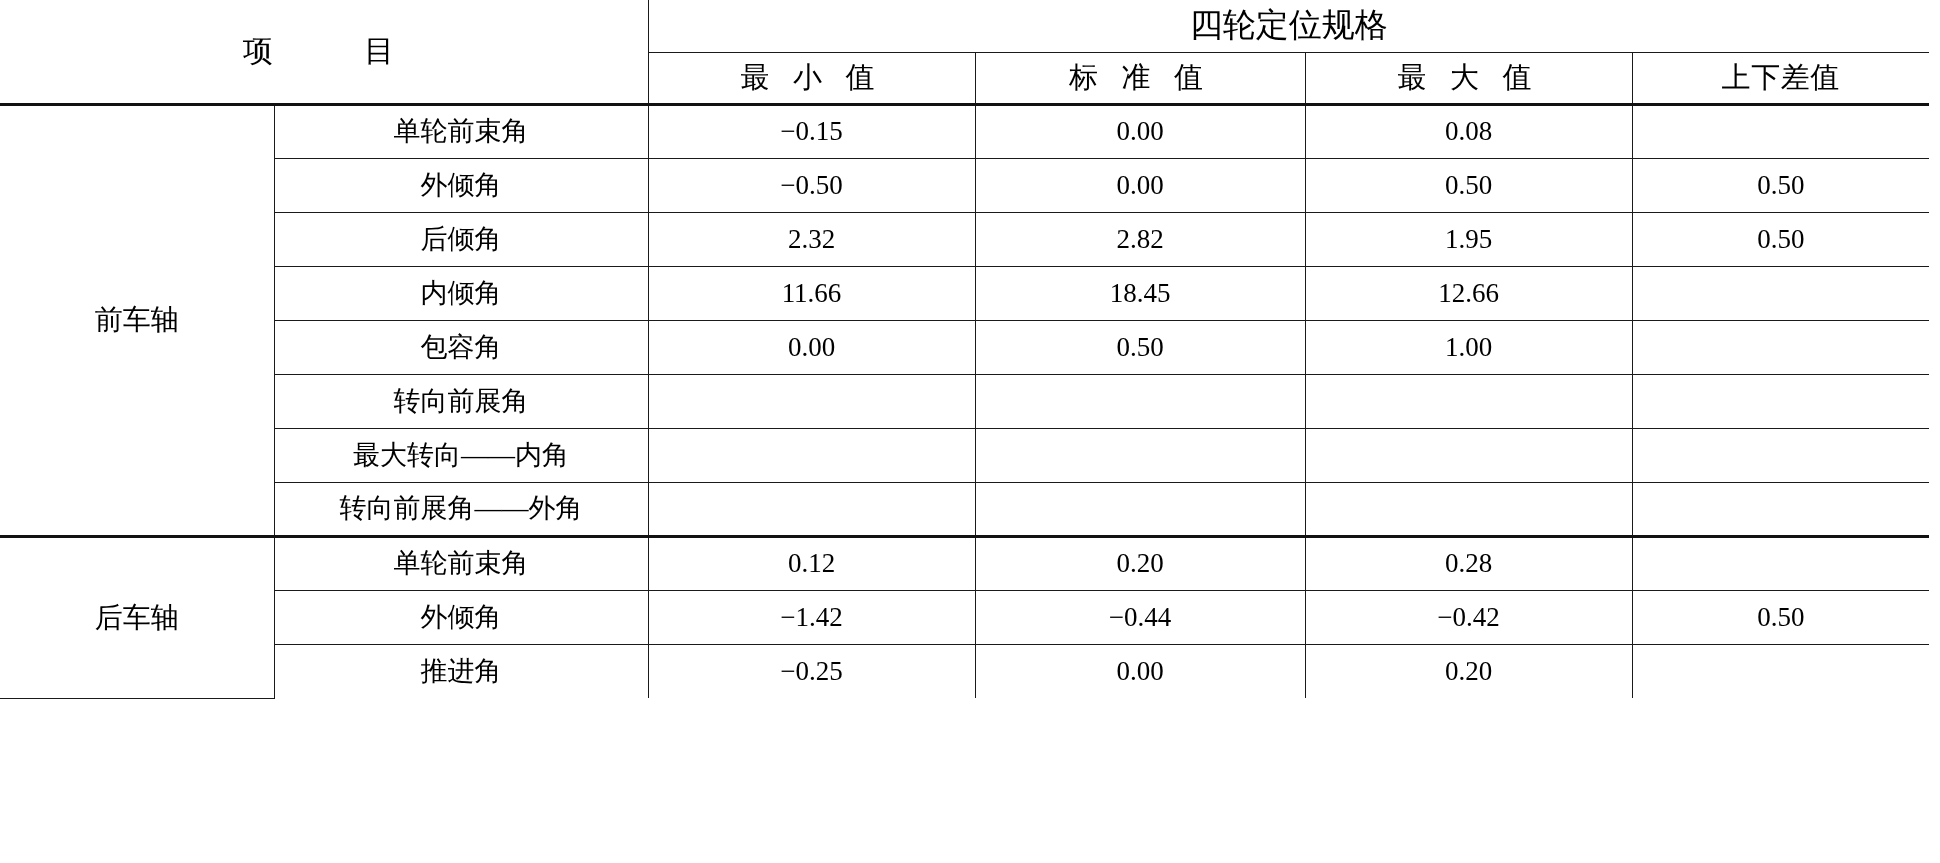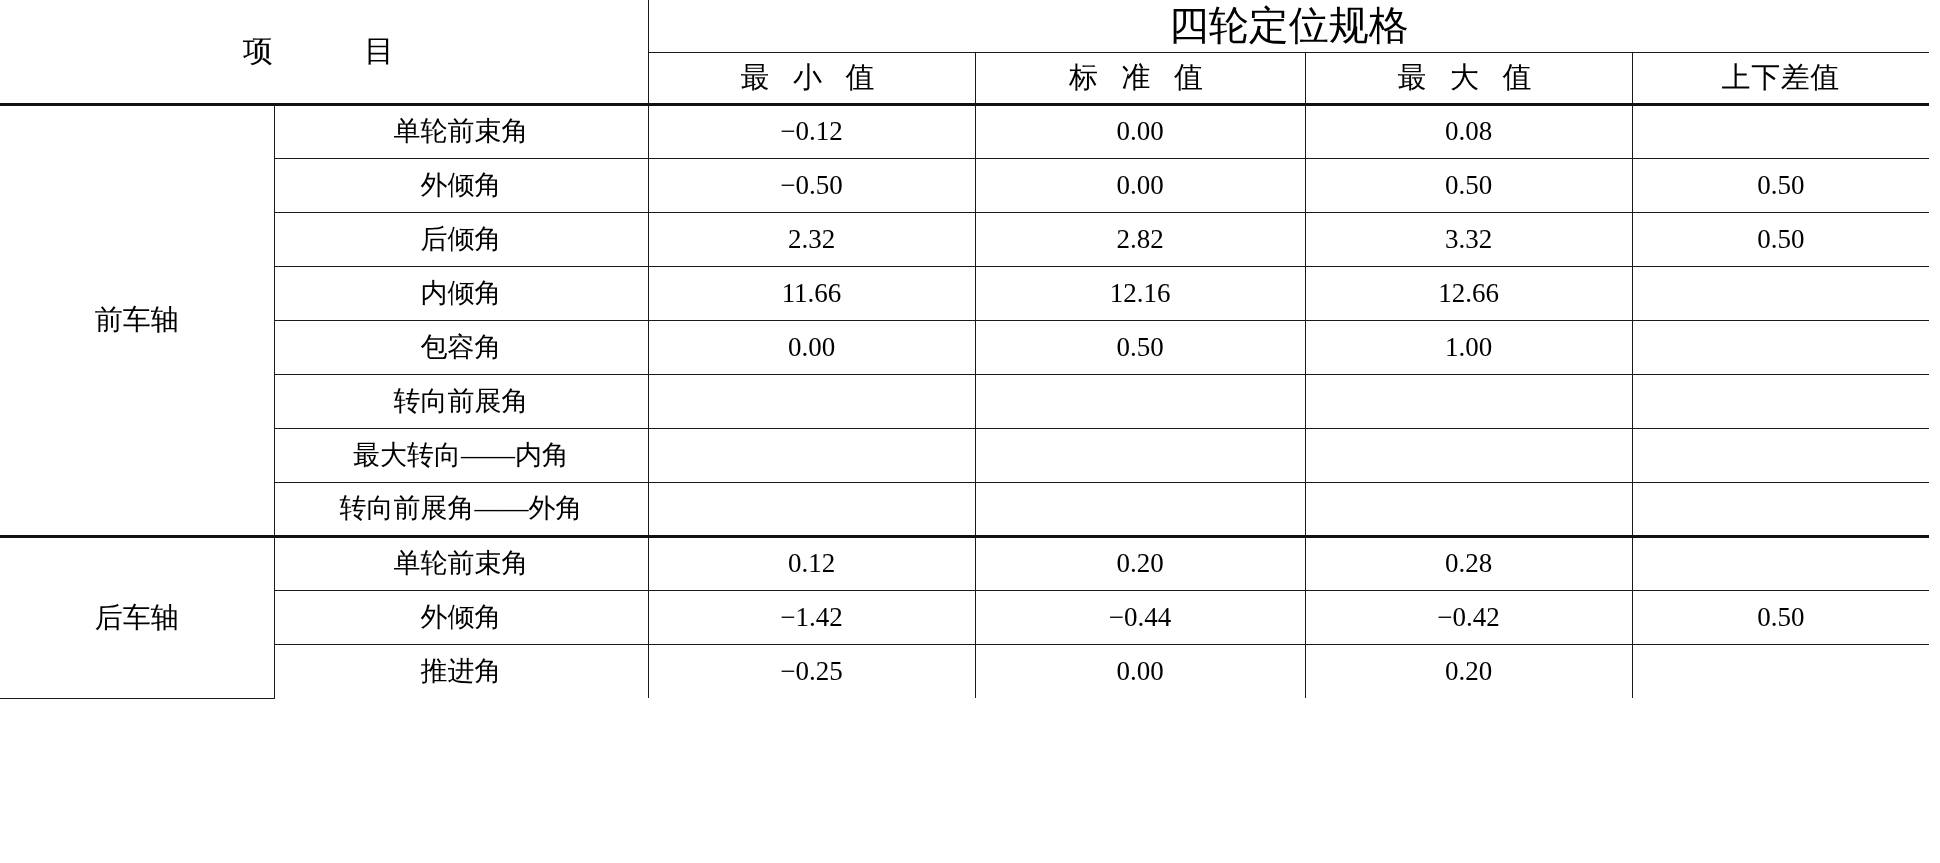"四轮定位规格" .hdr-spec { font-size: 40px -> 33px }
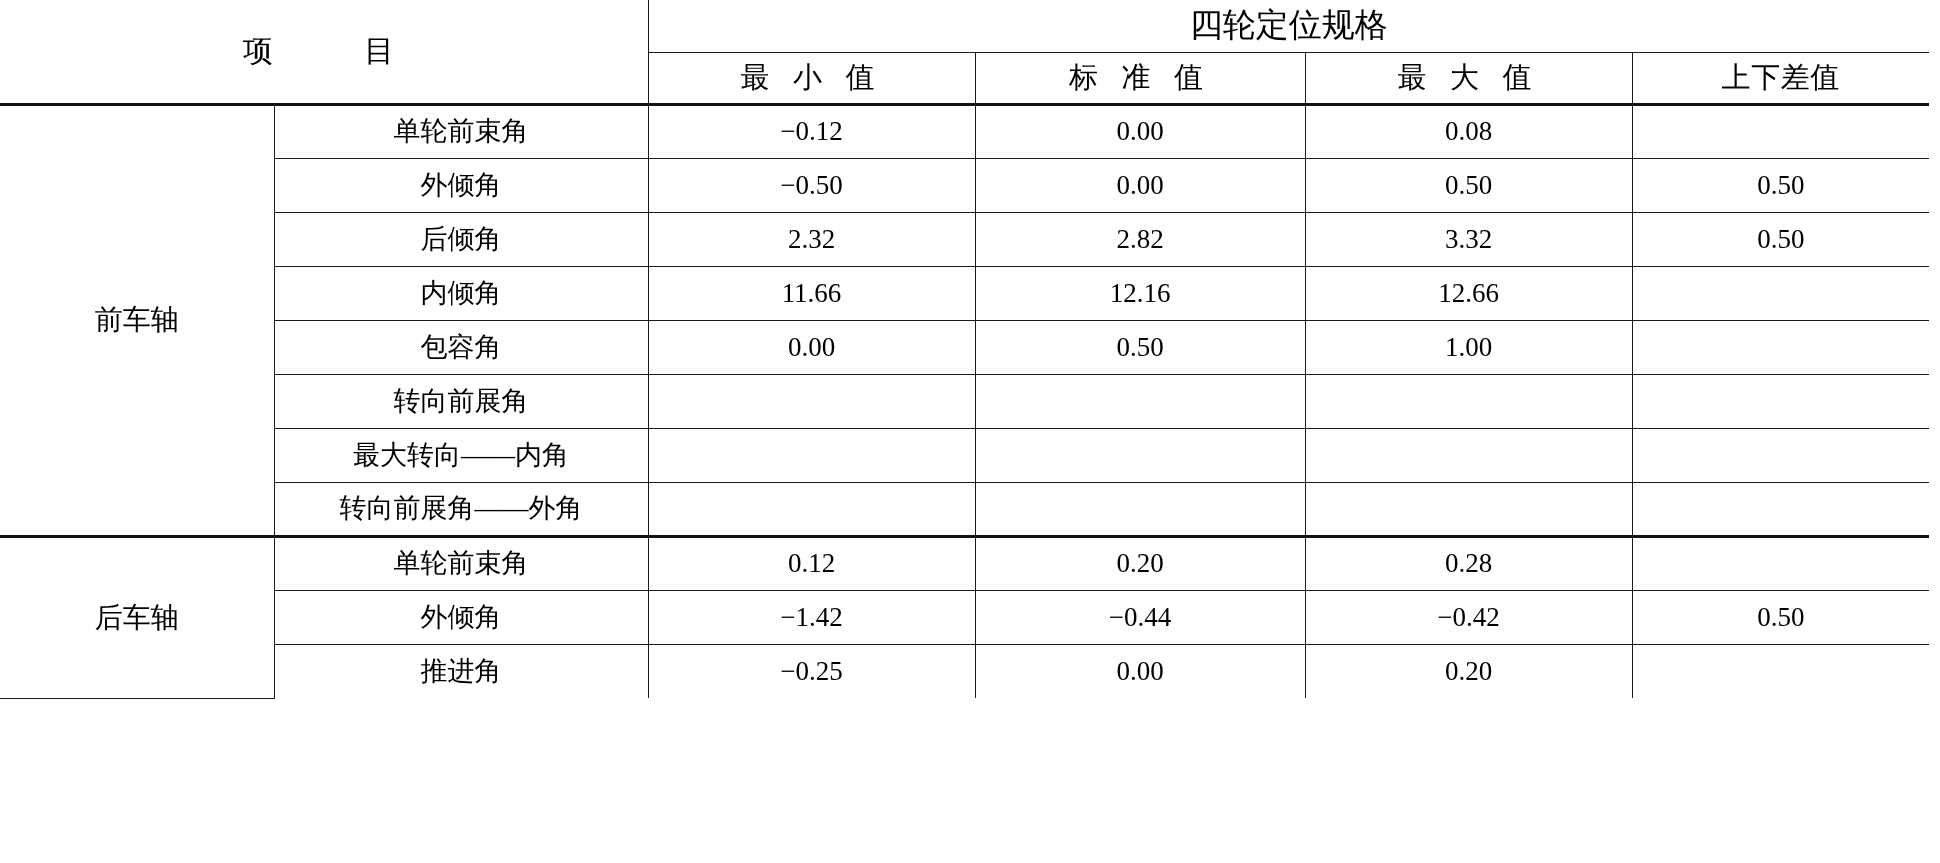"−0.12" td.value { text: 0.12 -> 0.15 }
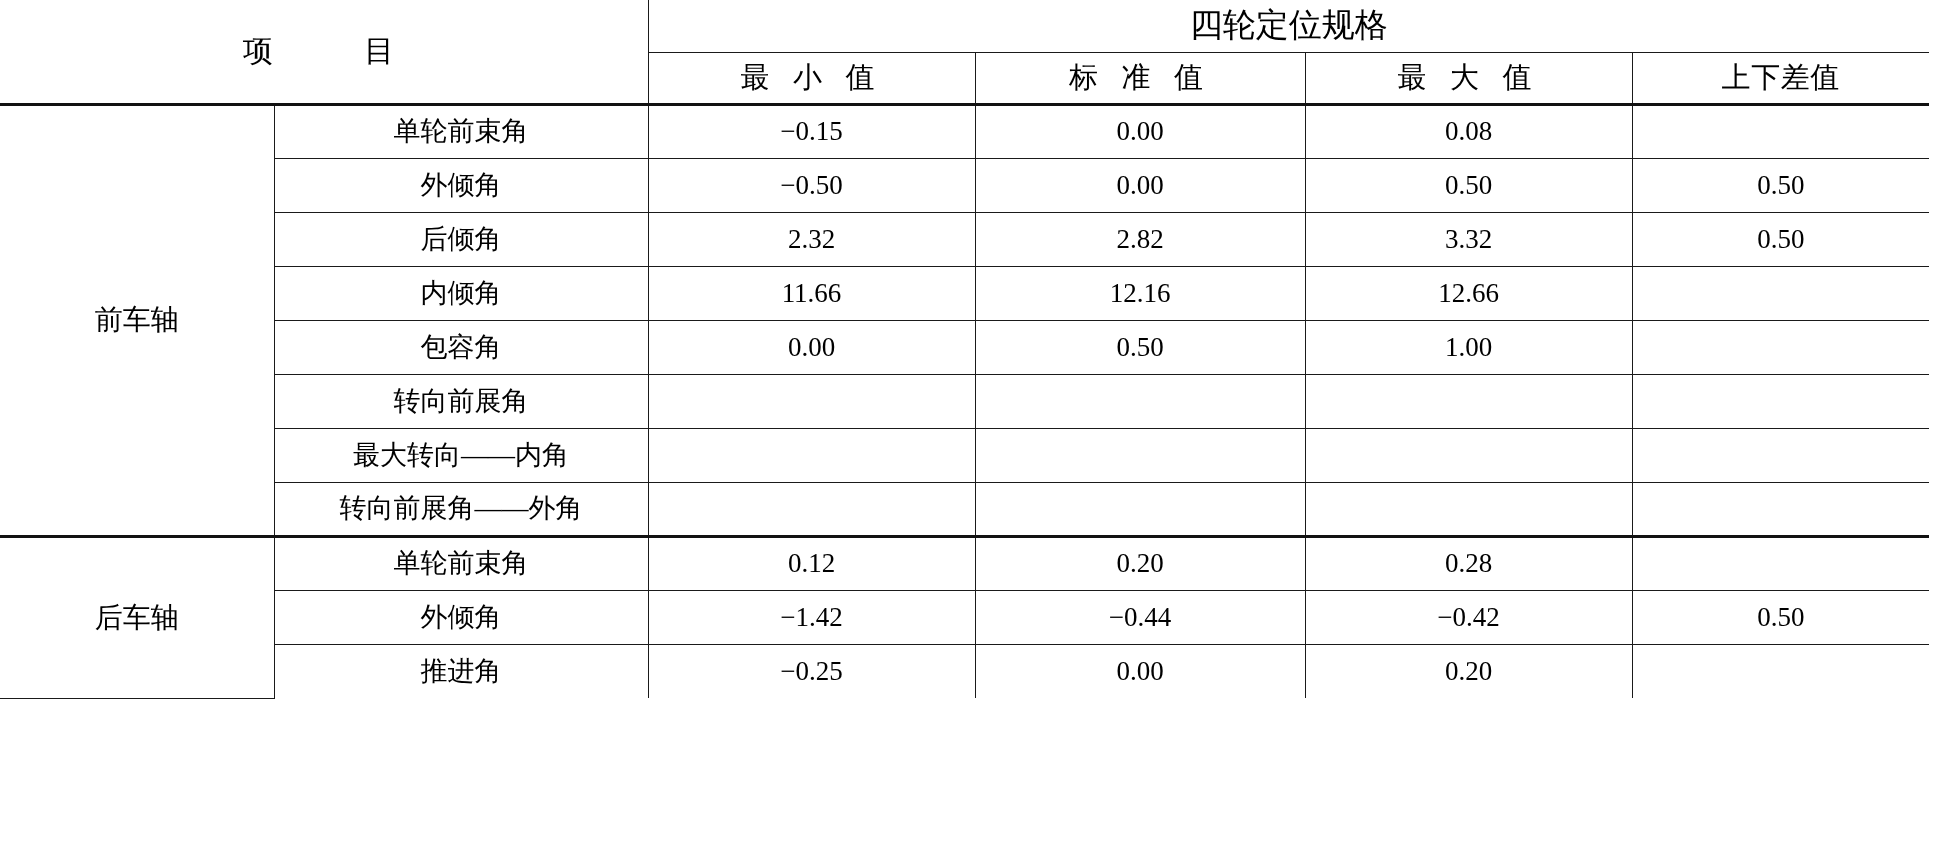"3.32" td.value { text: 3.32 -> 1.95 }
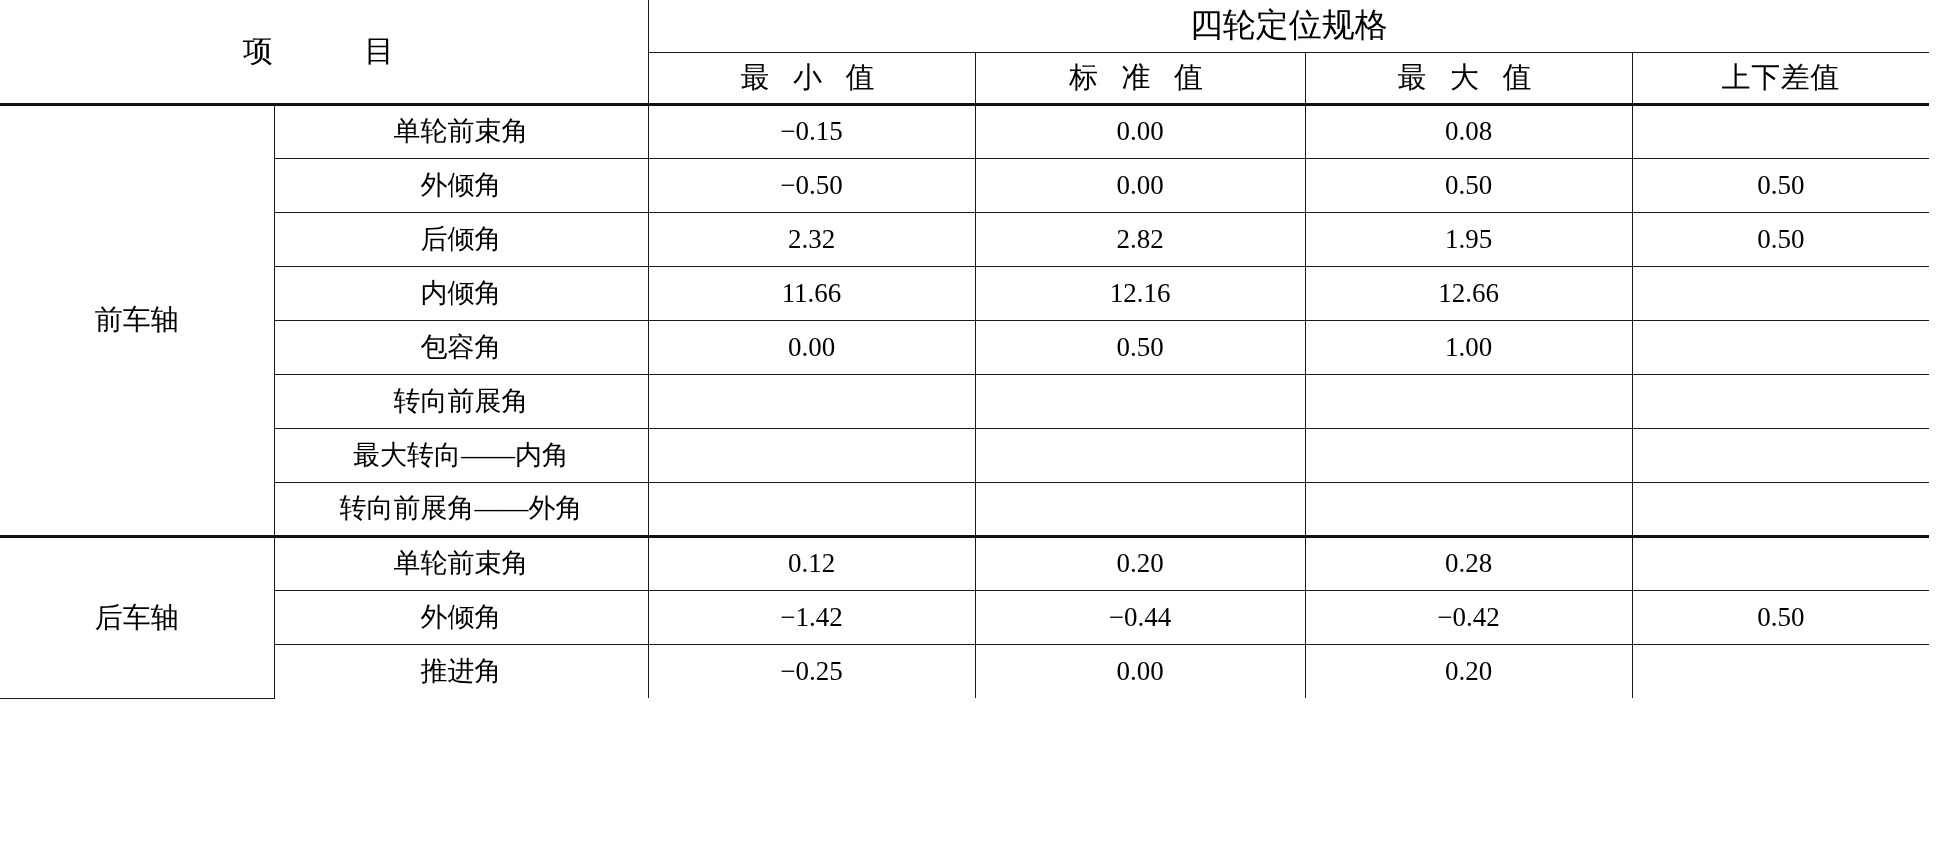"12.16" td.value { text: 12.16 -> 18.45 }
